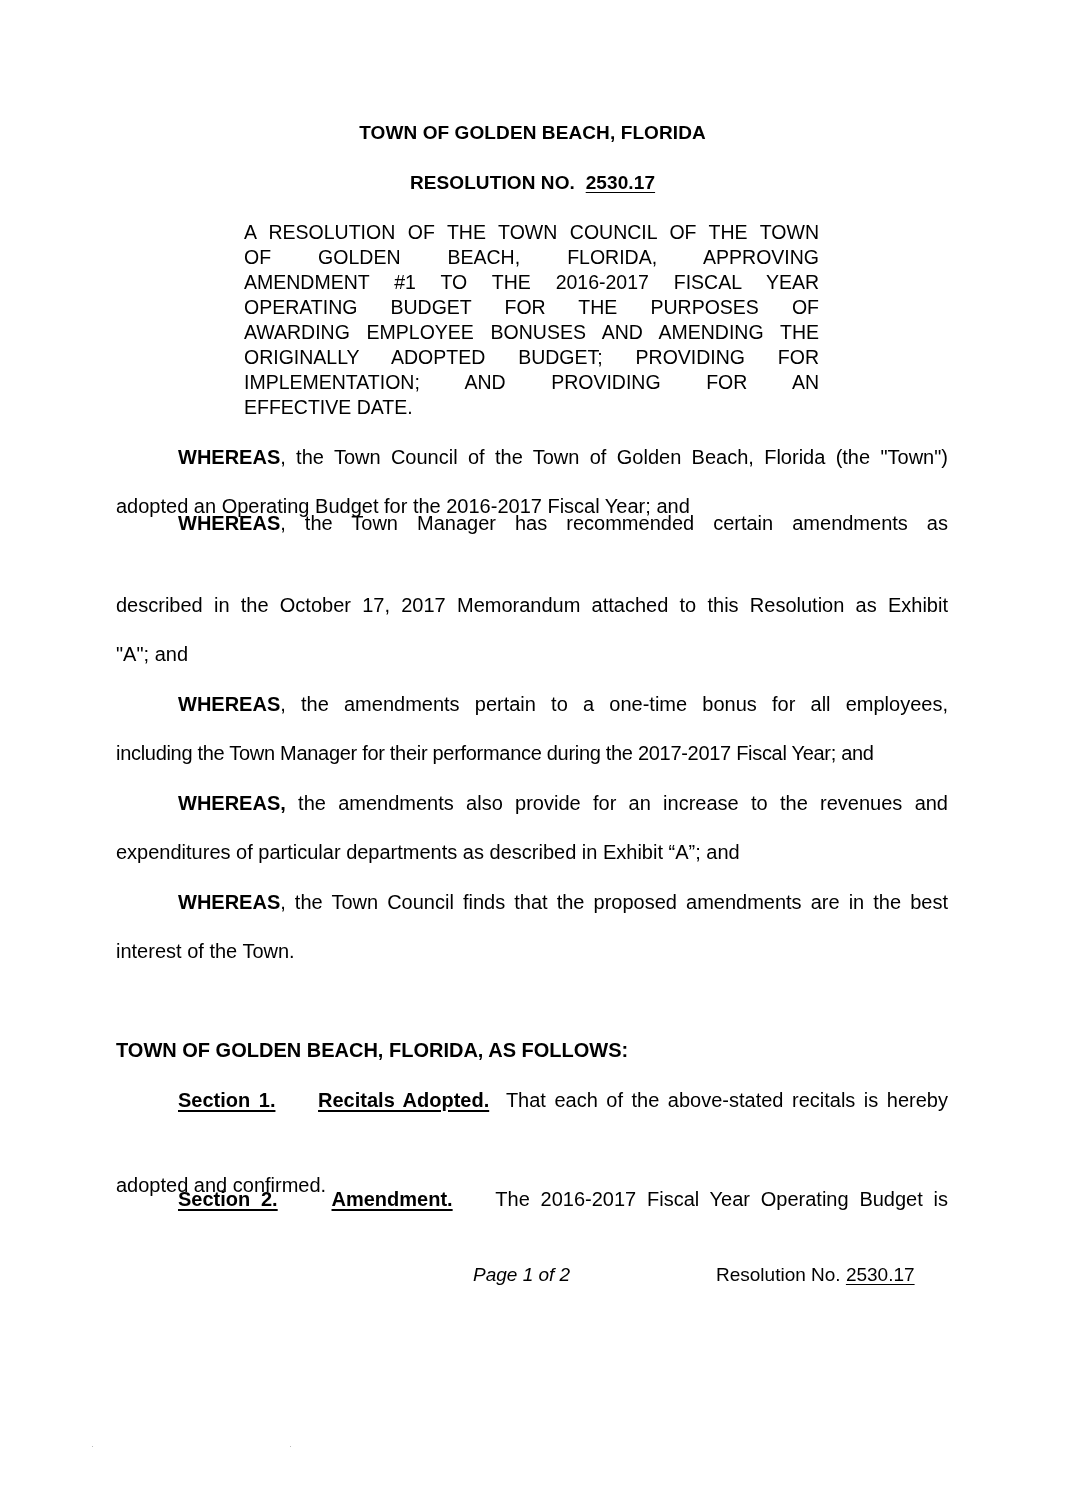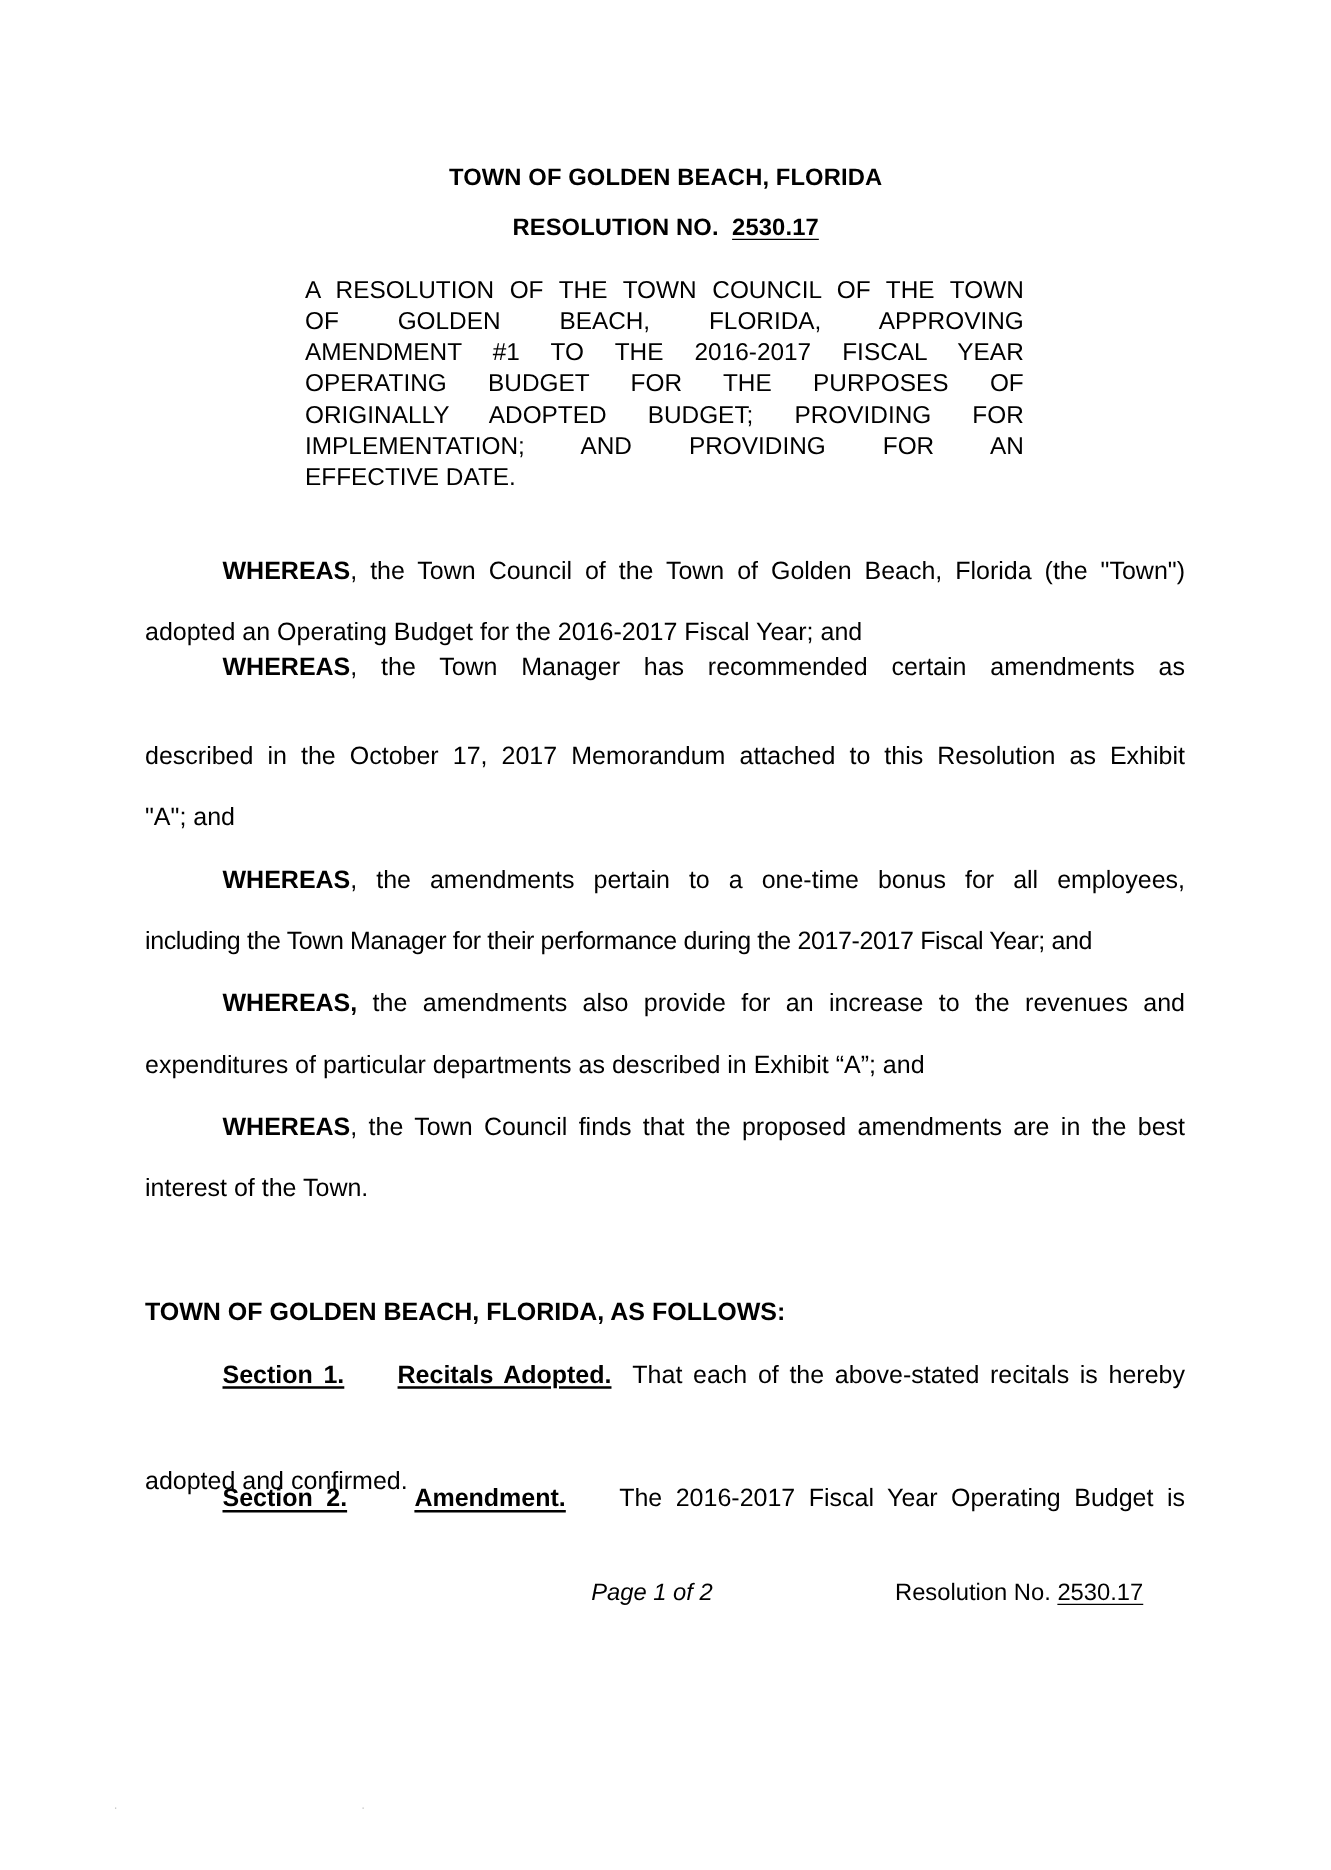"TOWN OF GOLDEN BEACH, FLORIDA" div.center-line { top: 132px -> 122px }
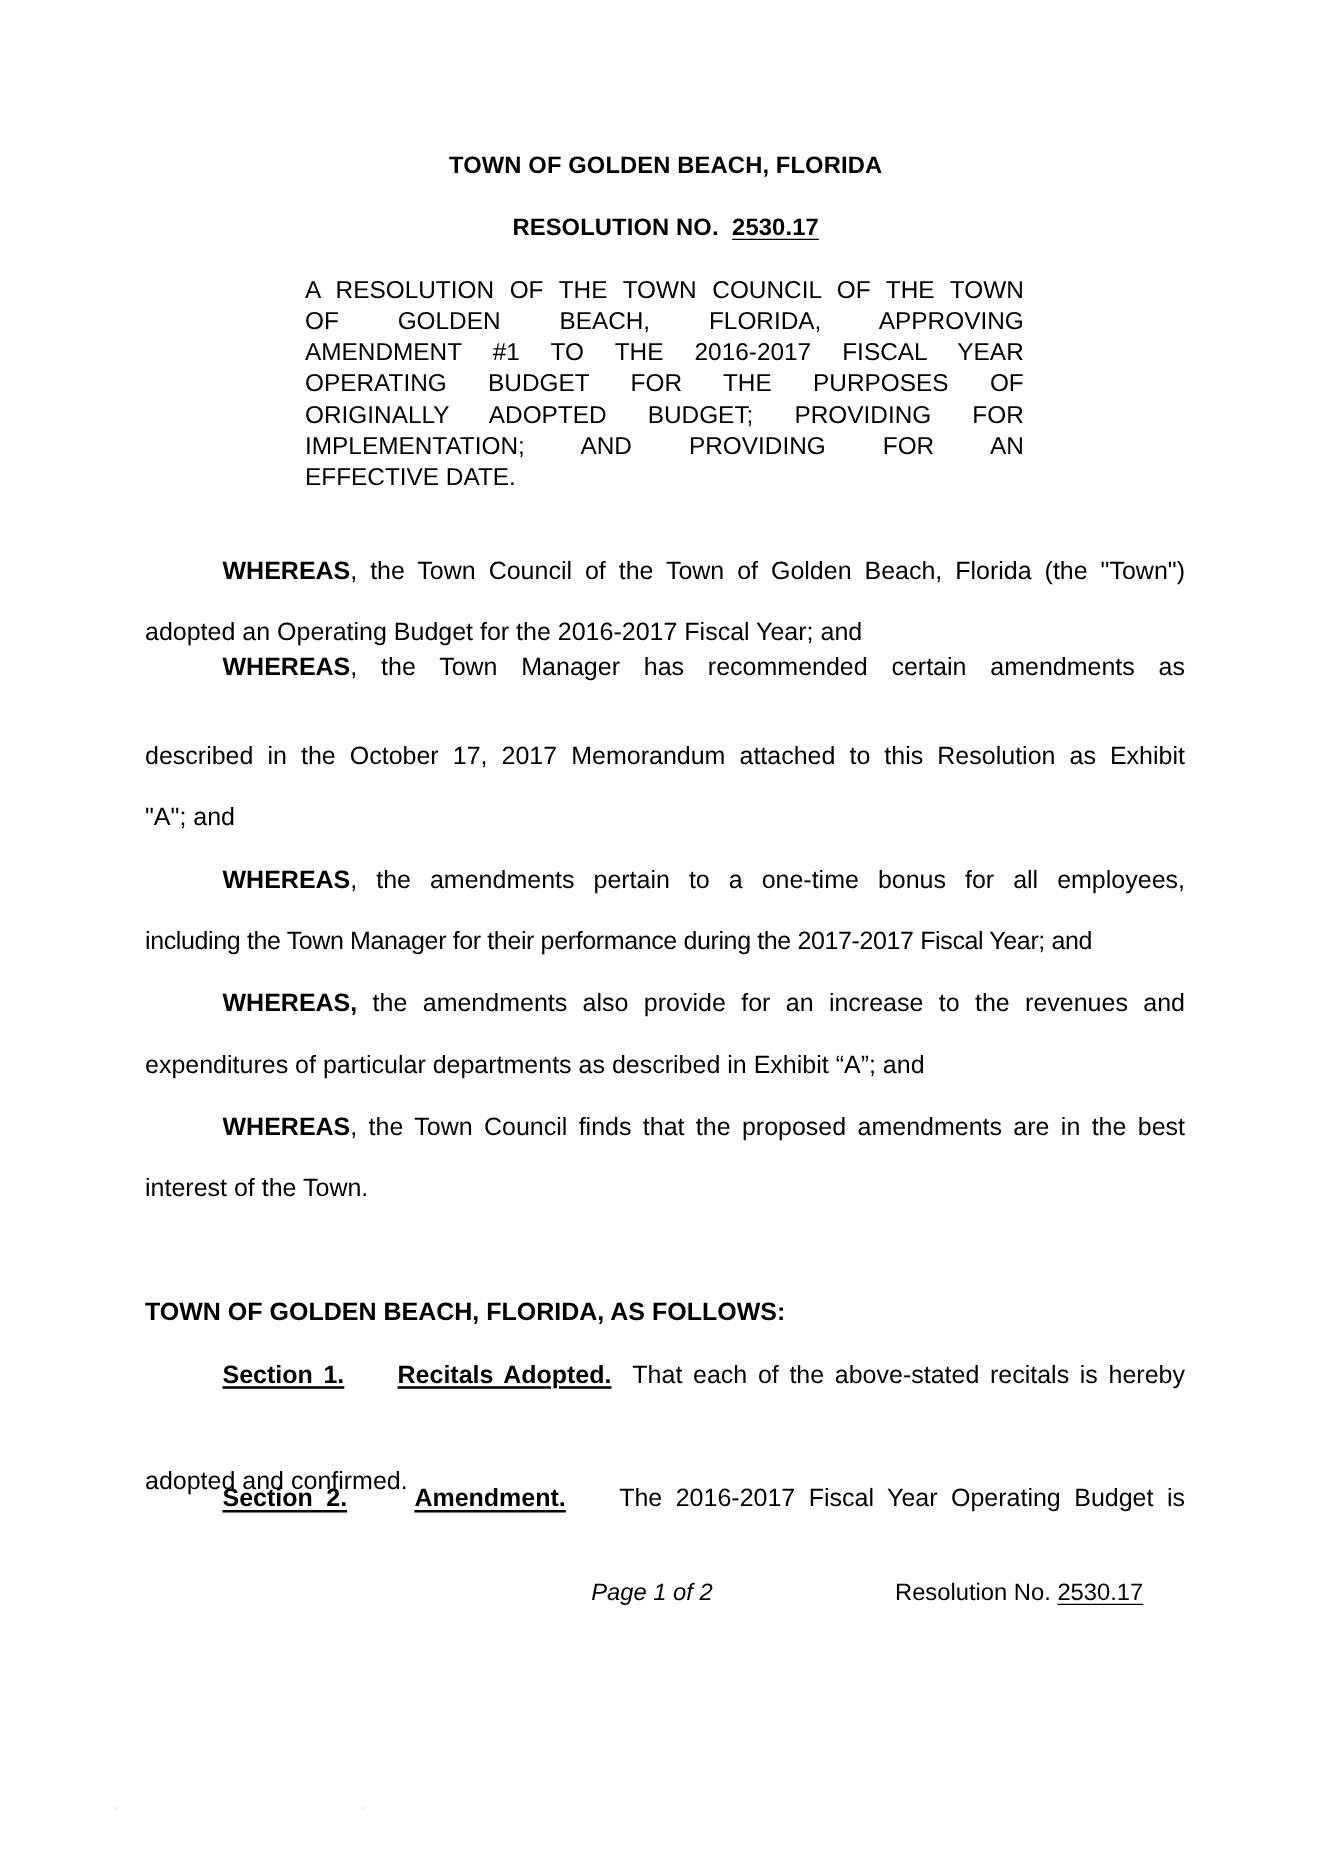"AWARDING EMPLOYEE BONUSES AND AMENDING" span.ln { html: none -> <span>AWARDING EMPLOYEE BONUSES AND AMENDING THE</span> }
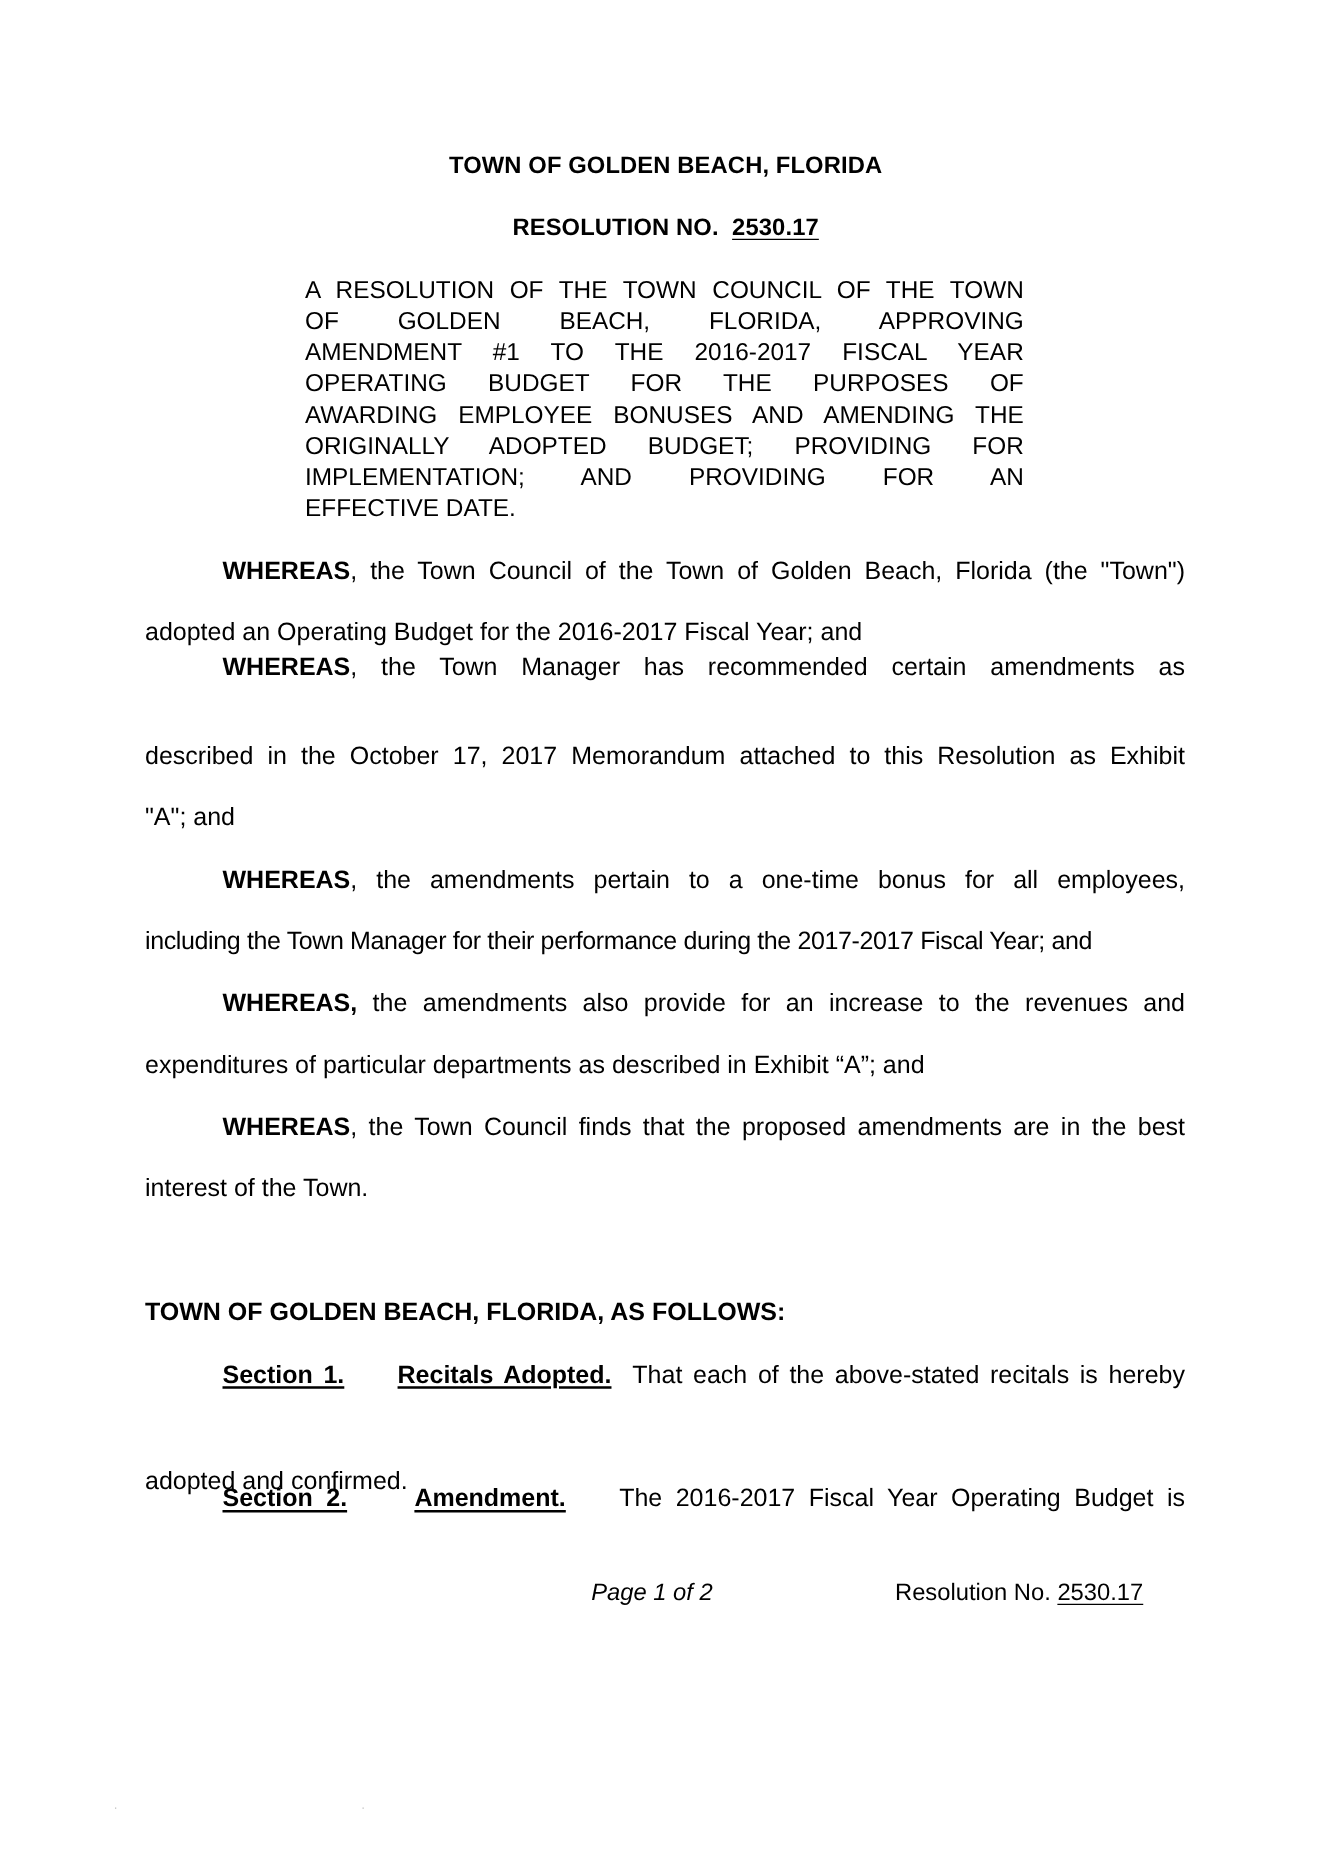"WHEREAS, the Town Manager has" div.body-line { top: 523px -> 512px }
